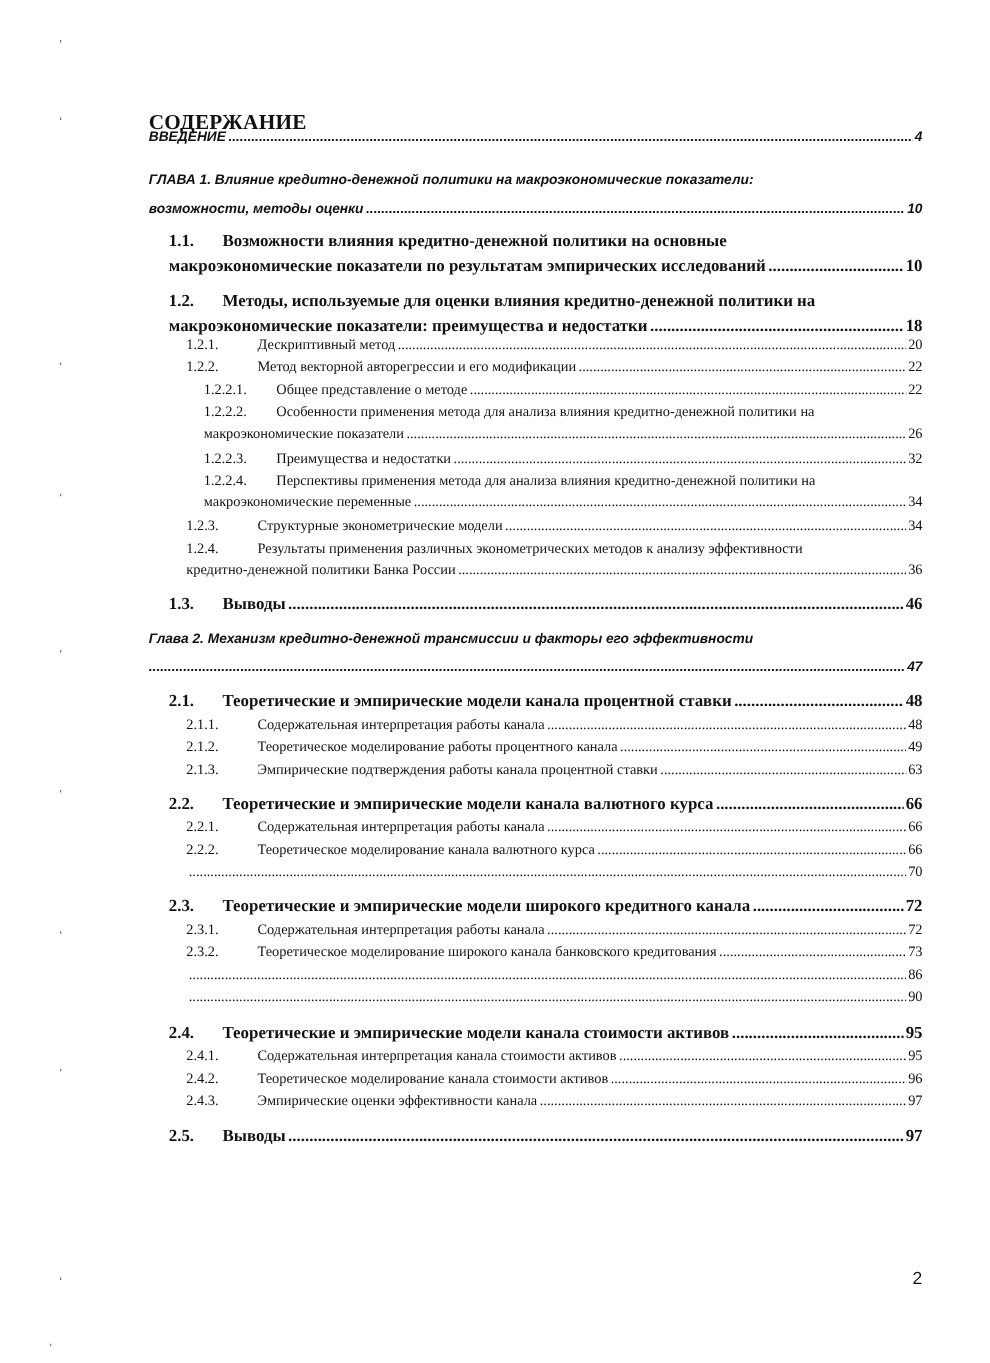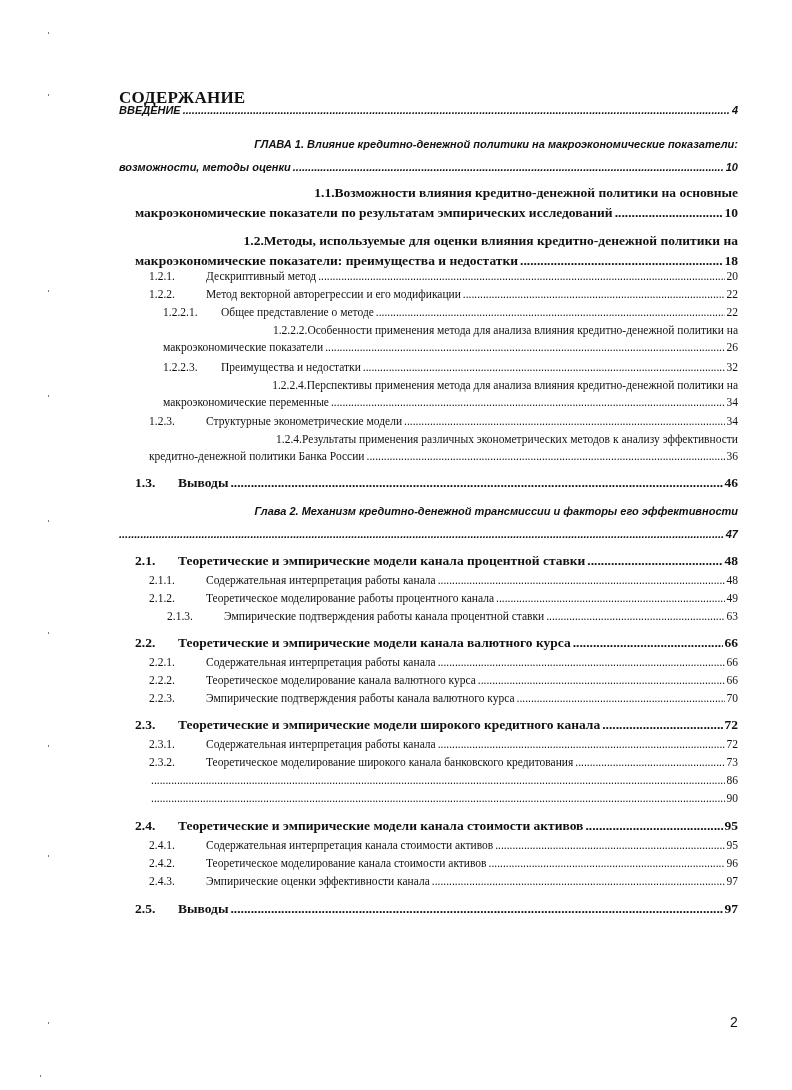"ГЛАВА 1. Влияние кредитно-денежной" .plain { text-align: right -> none }
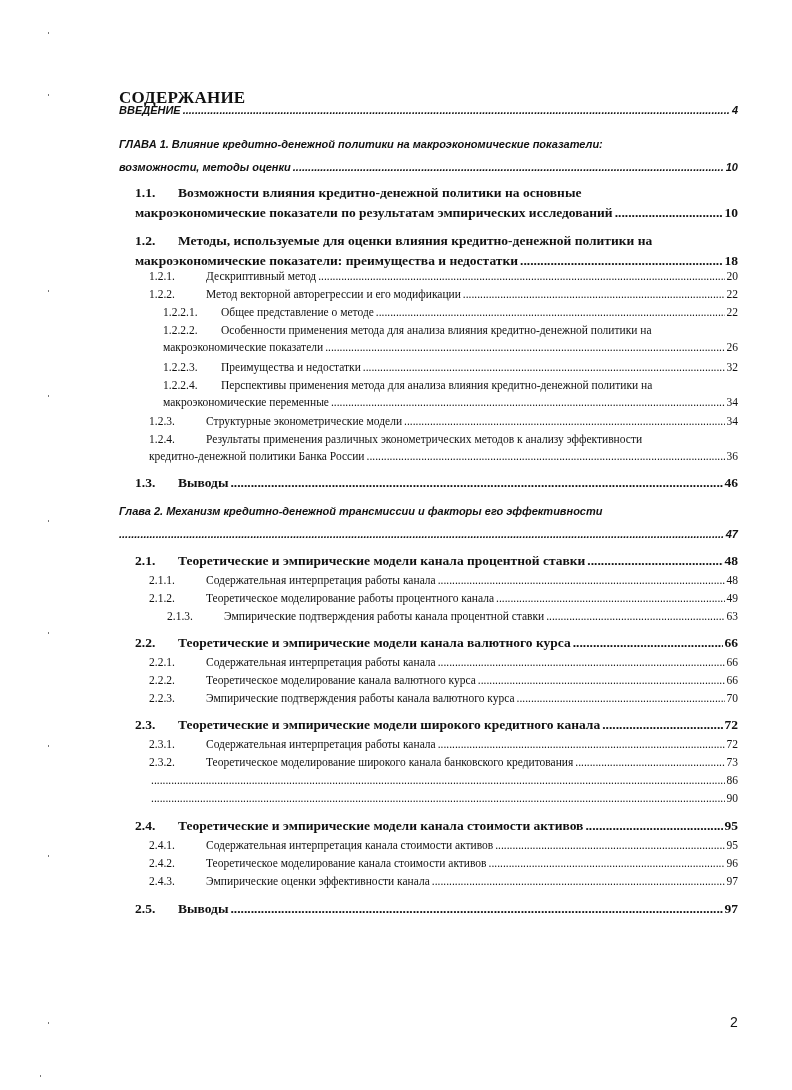"2.1.3. Эмпирические подтверждения работы" div.entry { left: 167px -> 149px }
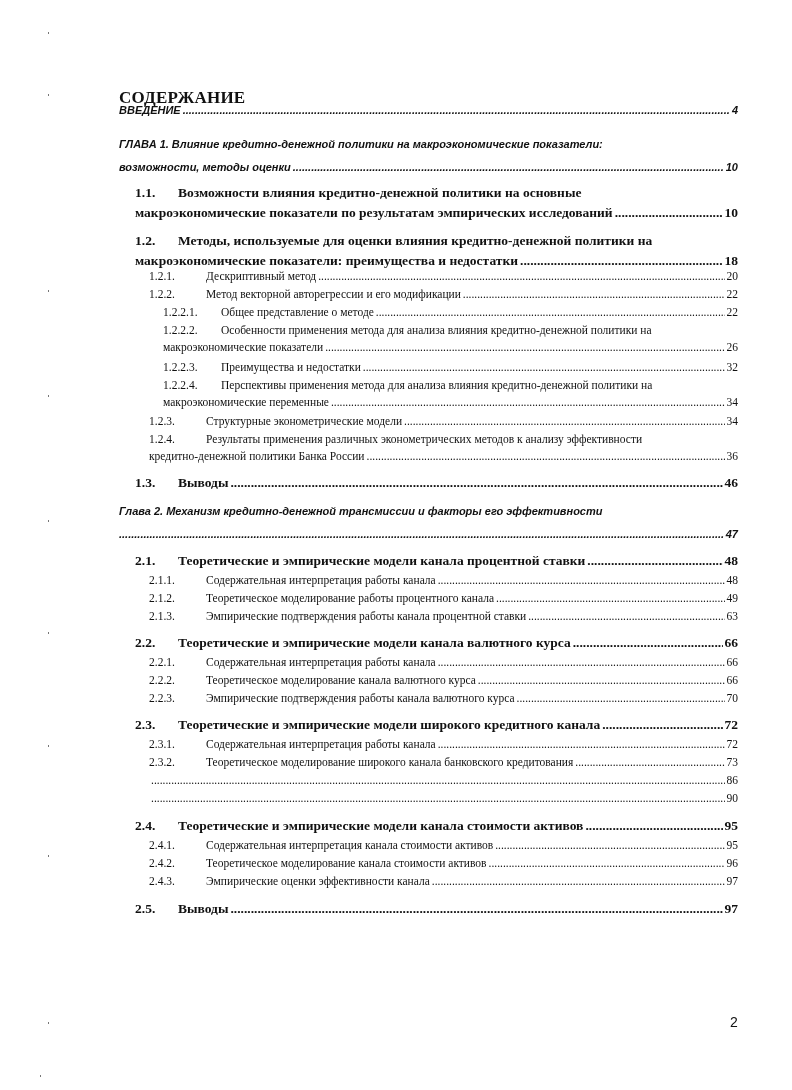"2.2.3. Эмпирические подтверждения работы" span.txt { html: <span><span>2.2.3.</span><span>Эмпирические подтверждения работы канала валютного курса</span></span> -> none }
